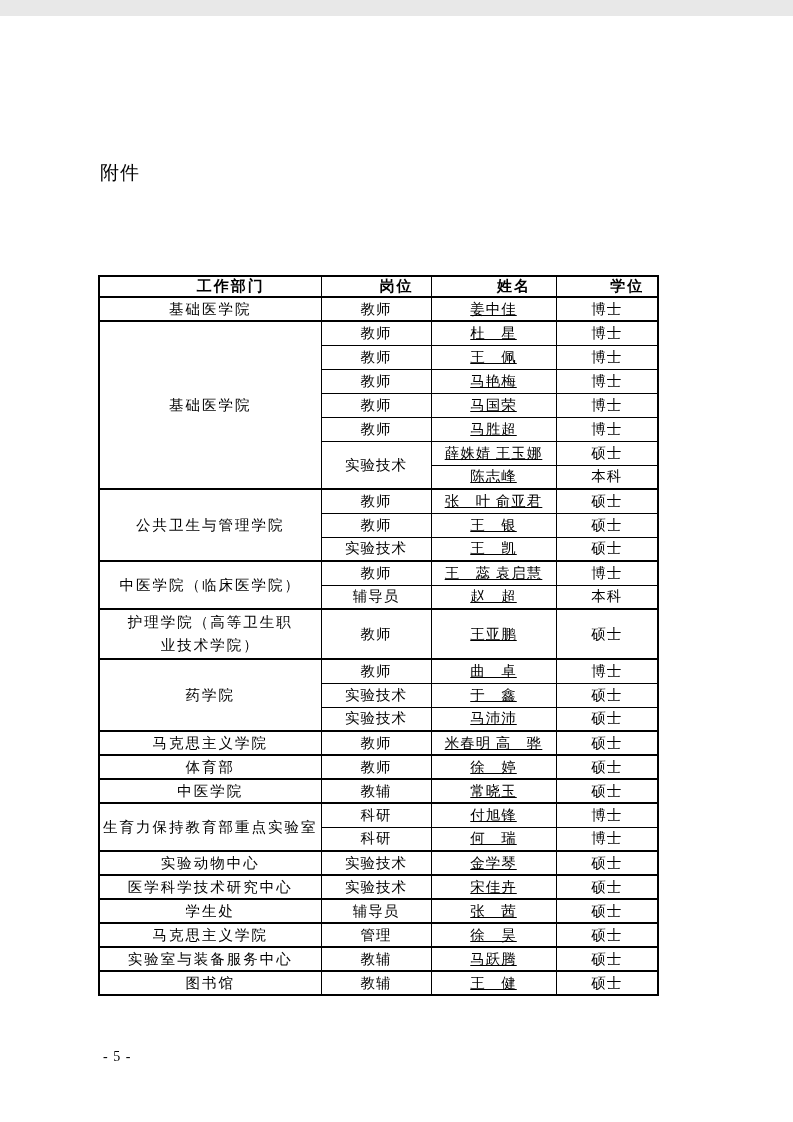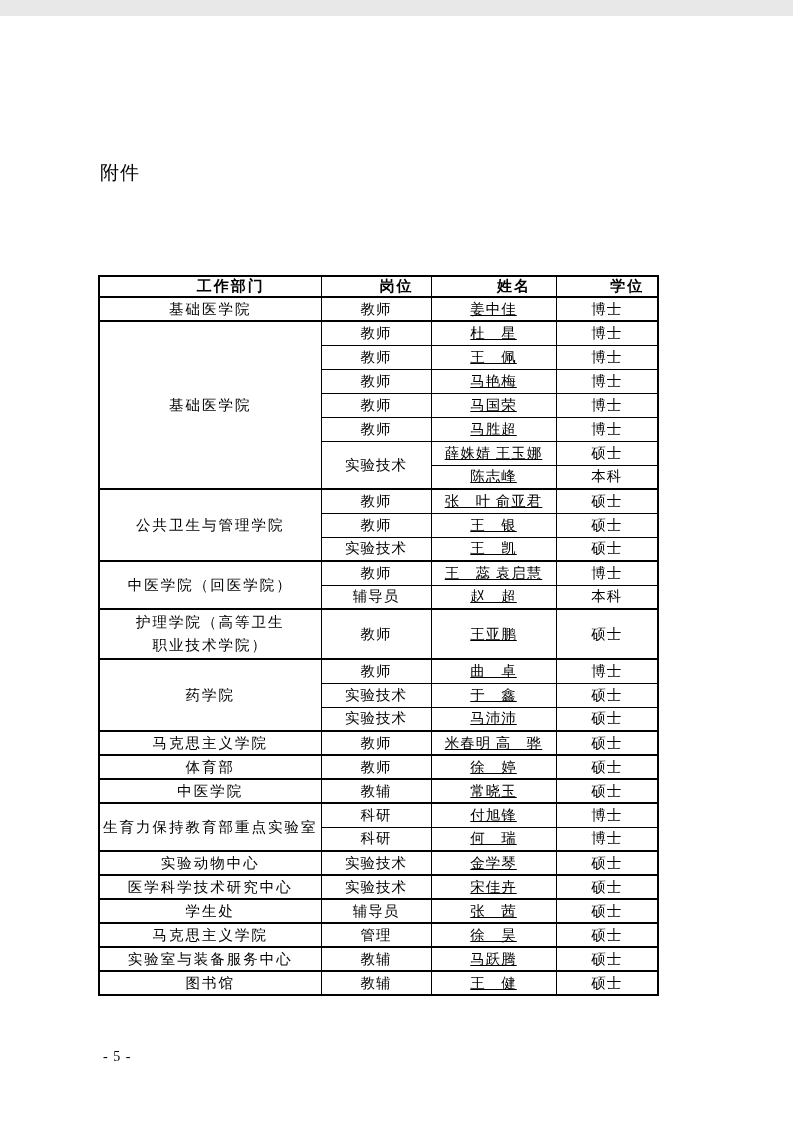"中医学院（回医学院）" td.dept { text: 回 -> 临床 }
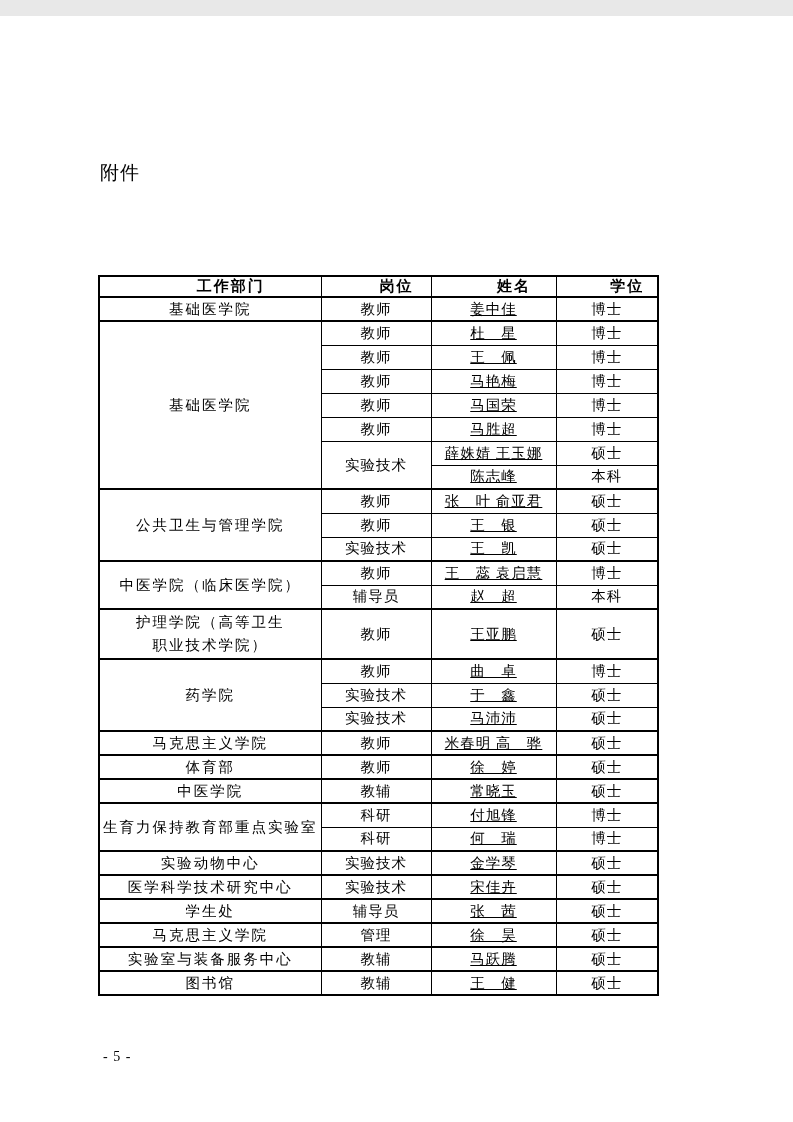"护理学院（高等卫生职业技术学院）" tr.tall td.dept { padding: 0 28px -> 0 20px }
